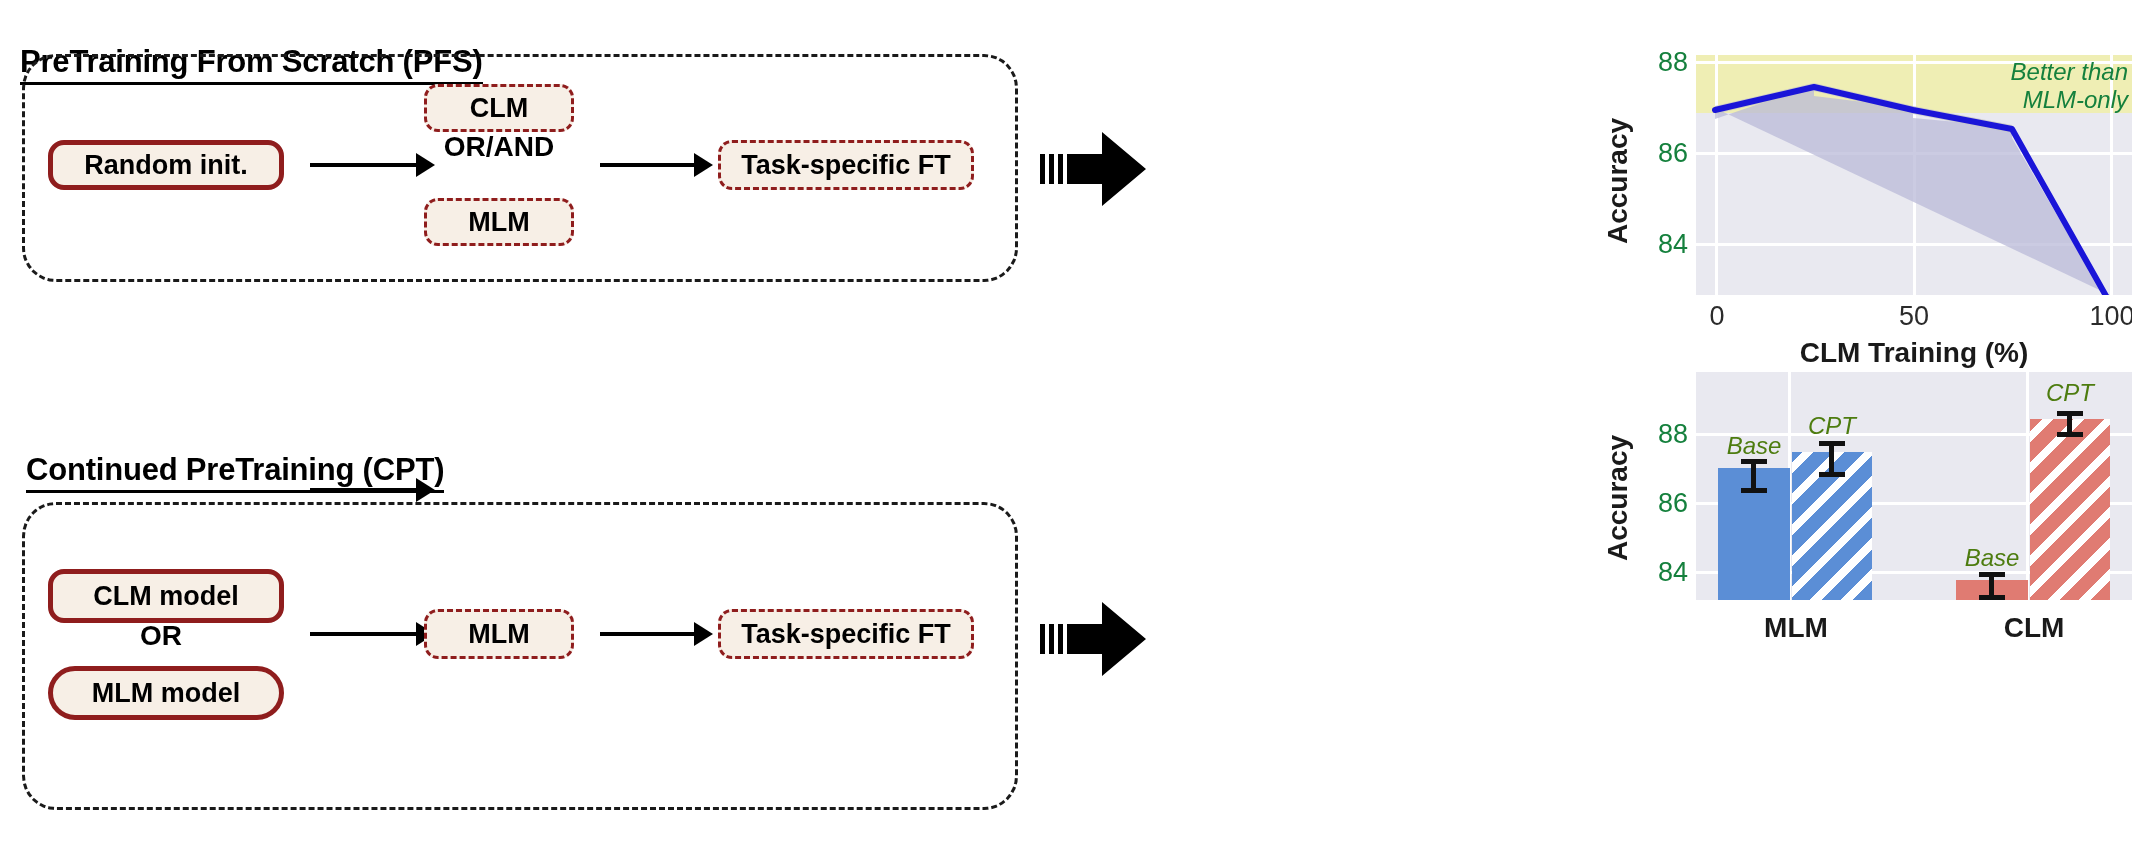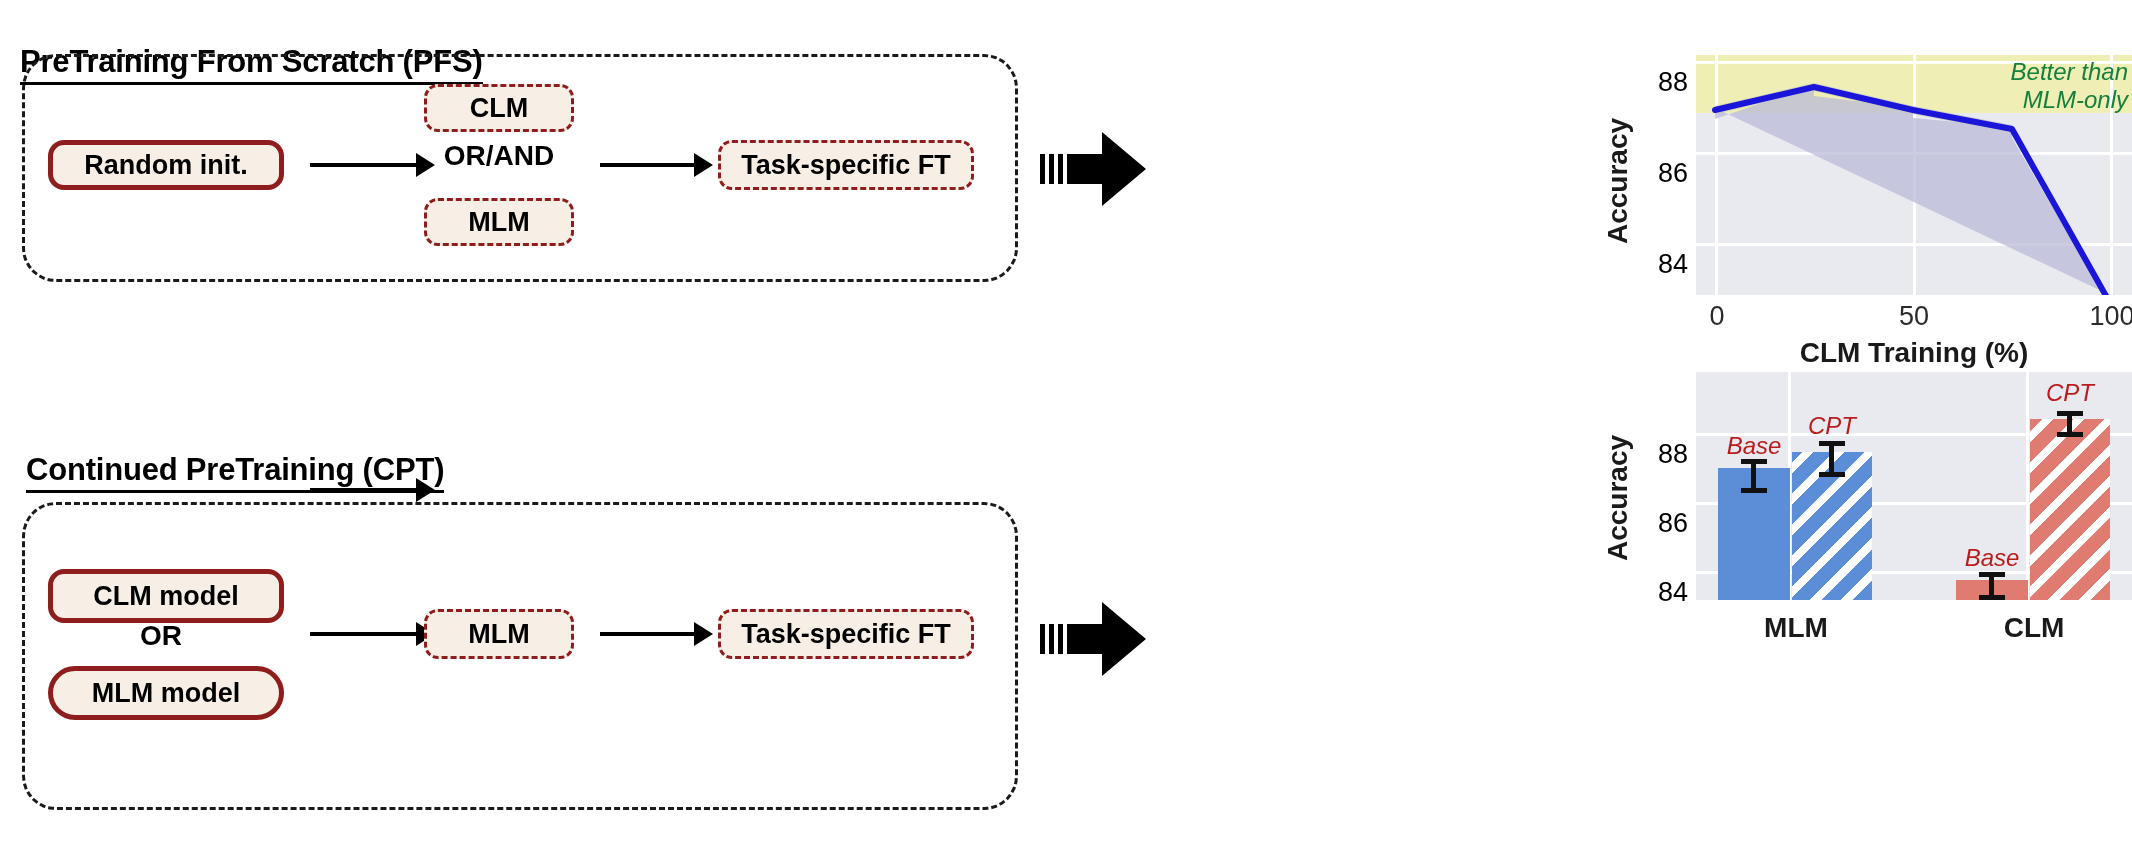"88" .ytick { color: #000000 -> #15803d; margin-top: 20px -> none }
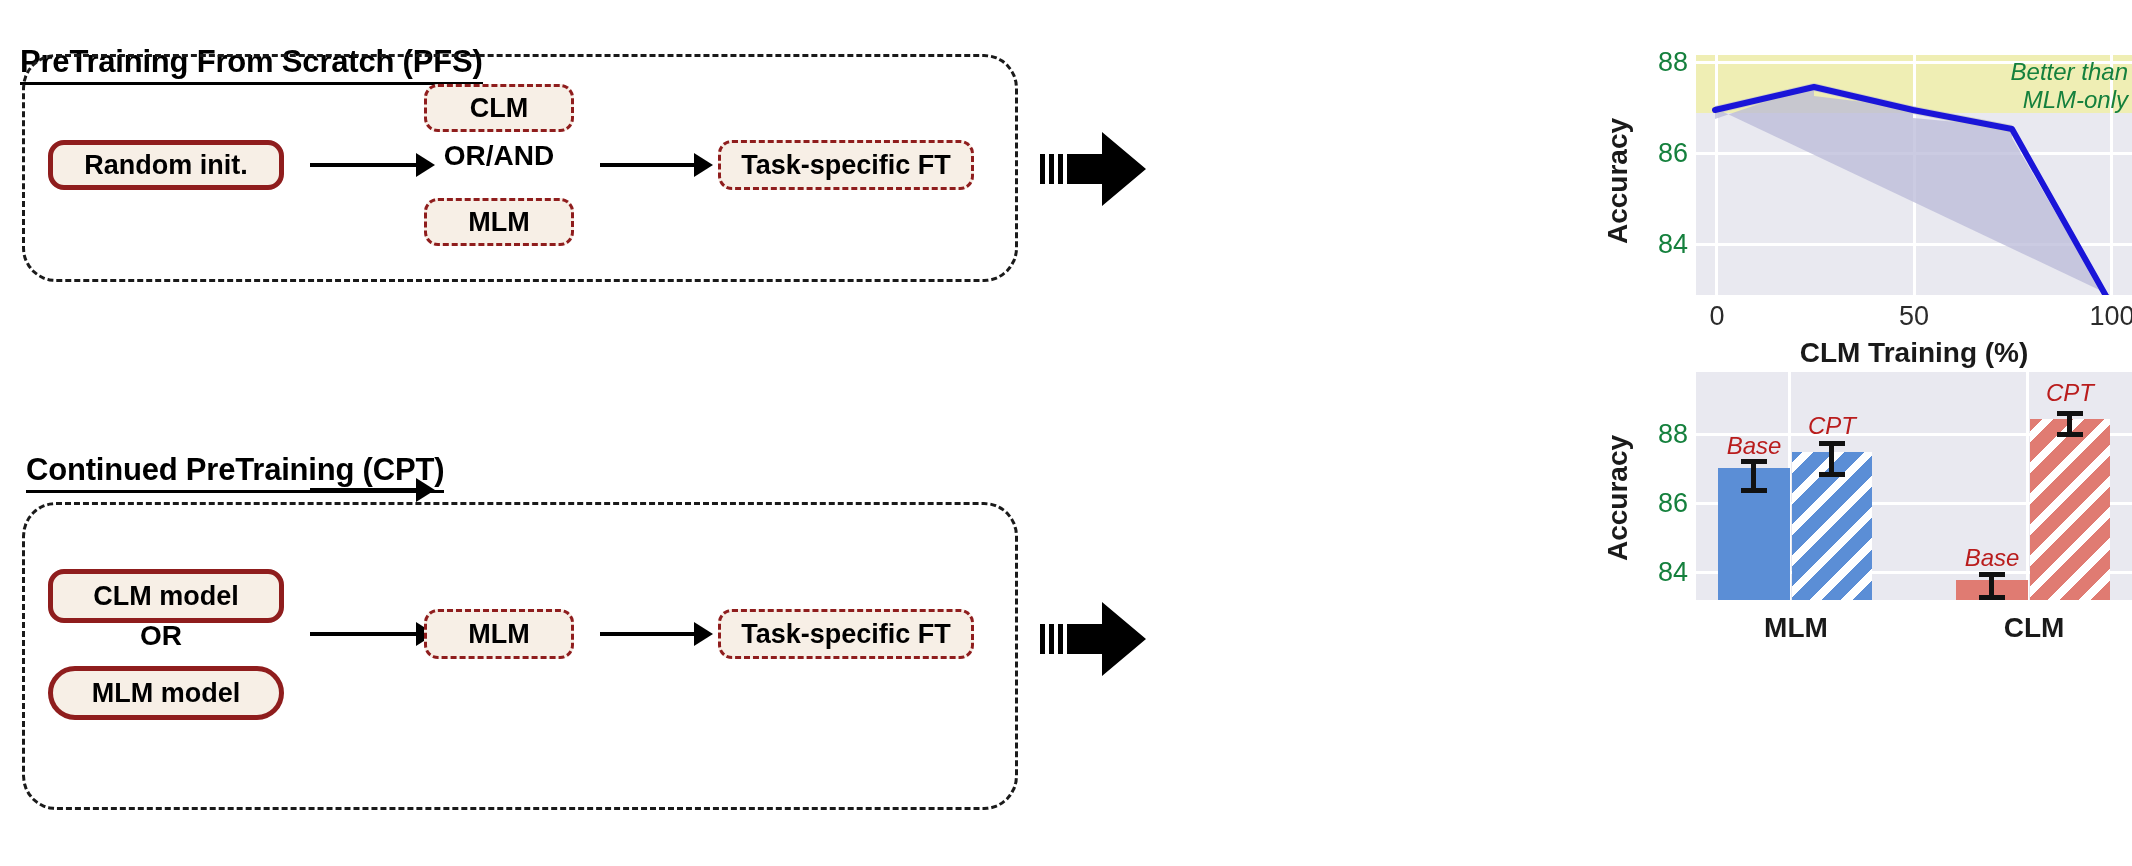"OR/AND" div.plaintext { top: 135px -> 126px }
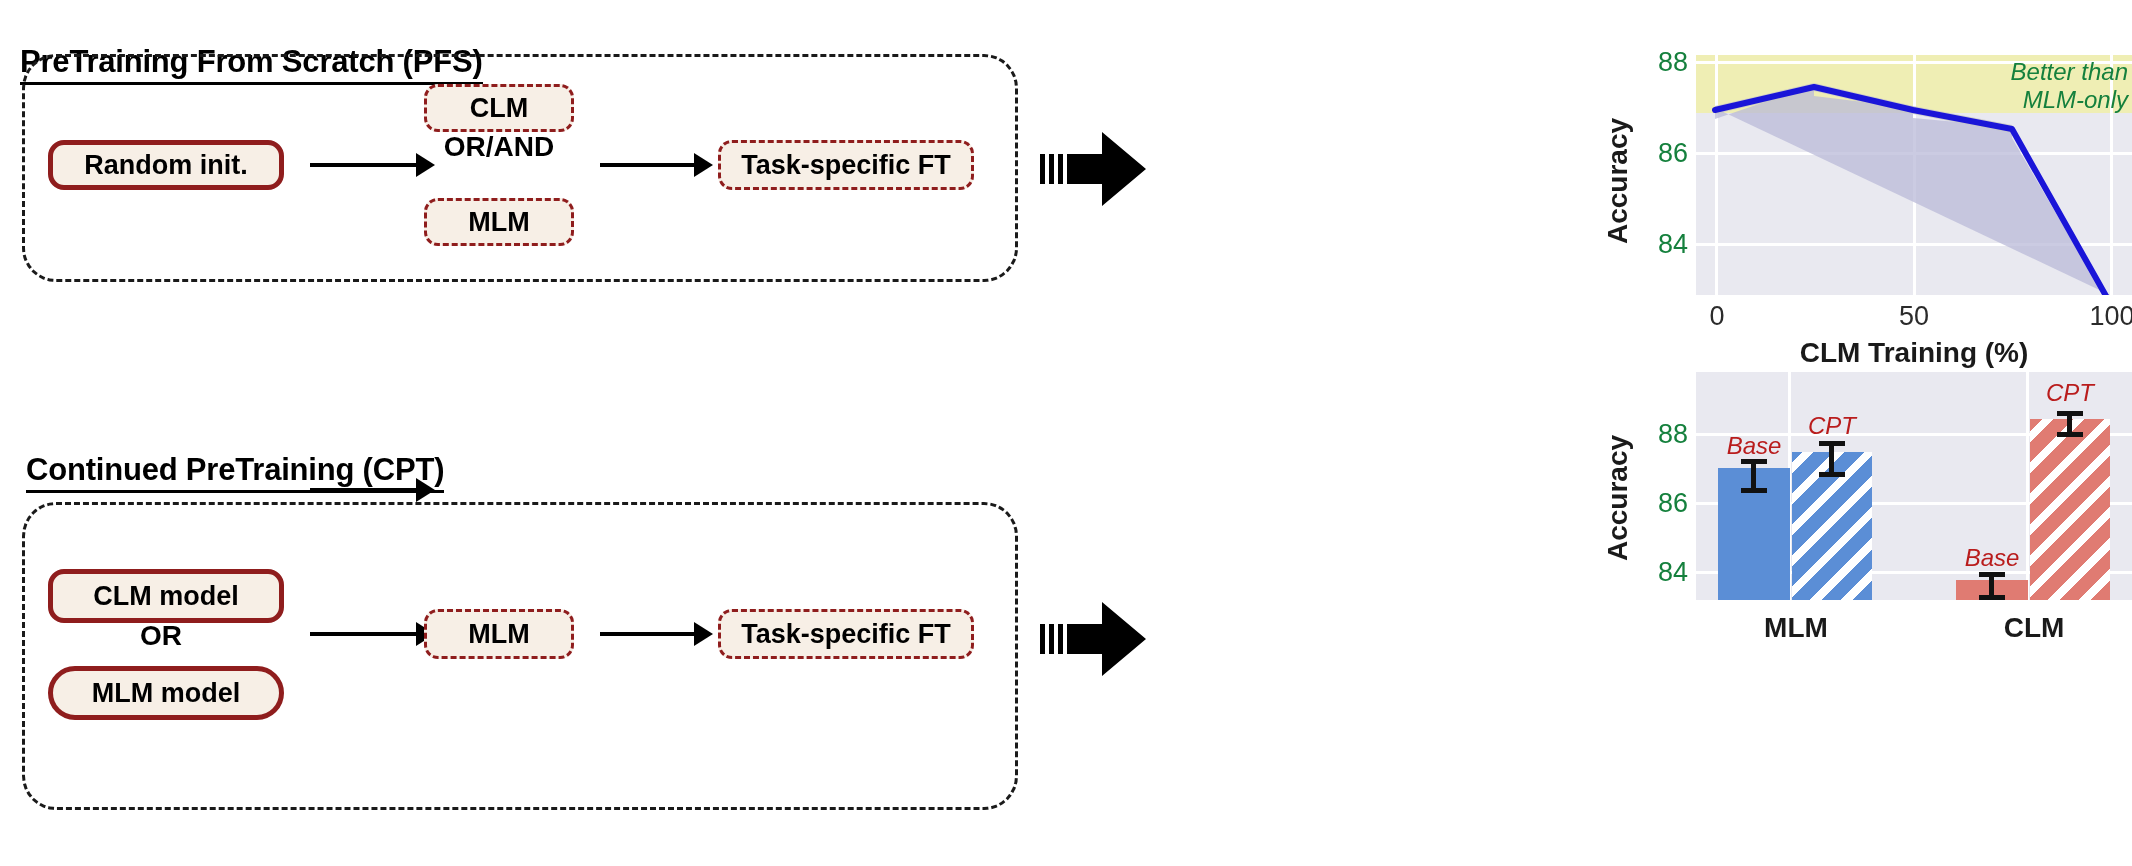"CPT" .barlabel { color: #b91c1c -> #4d7c0f }
